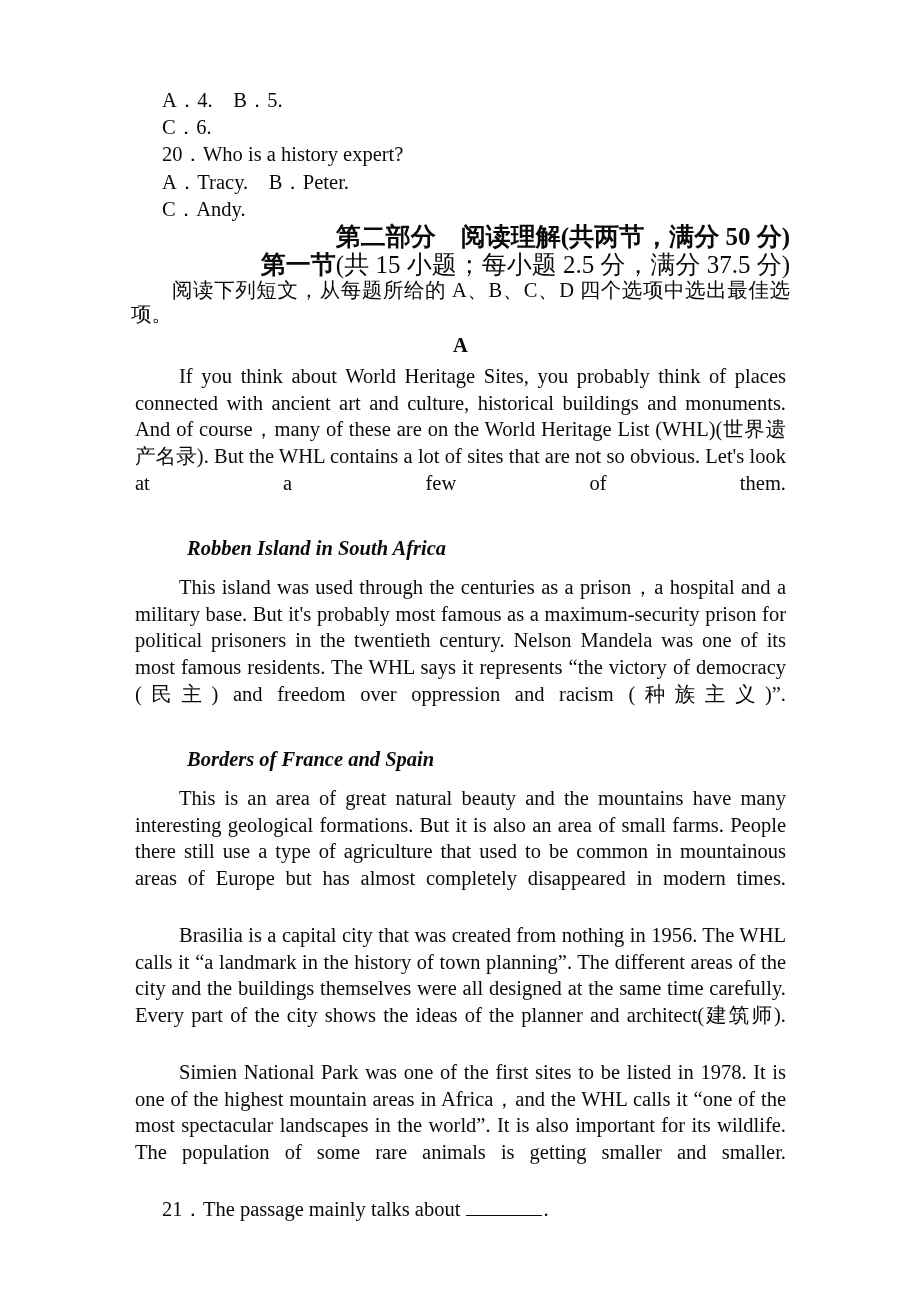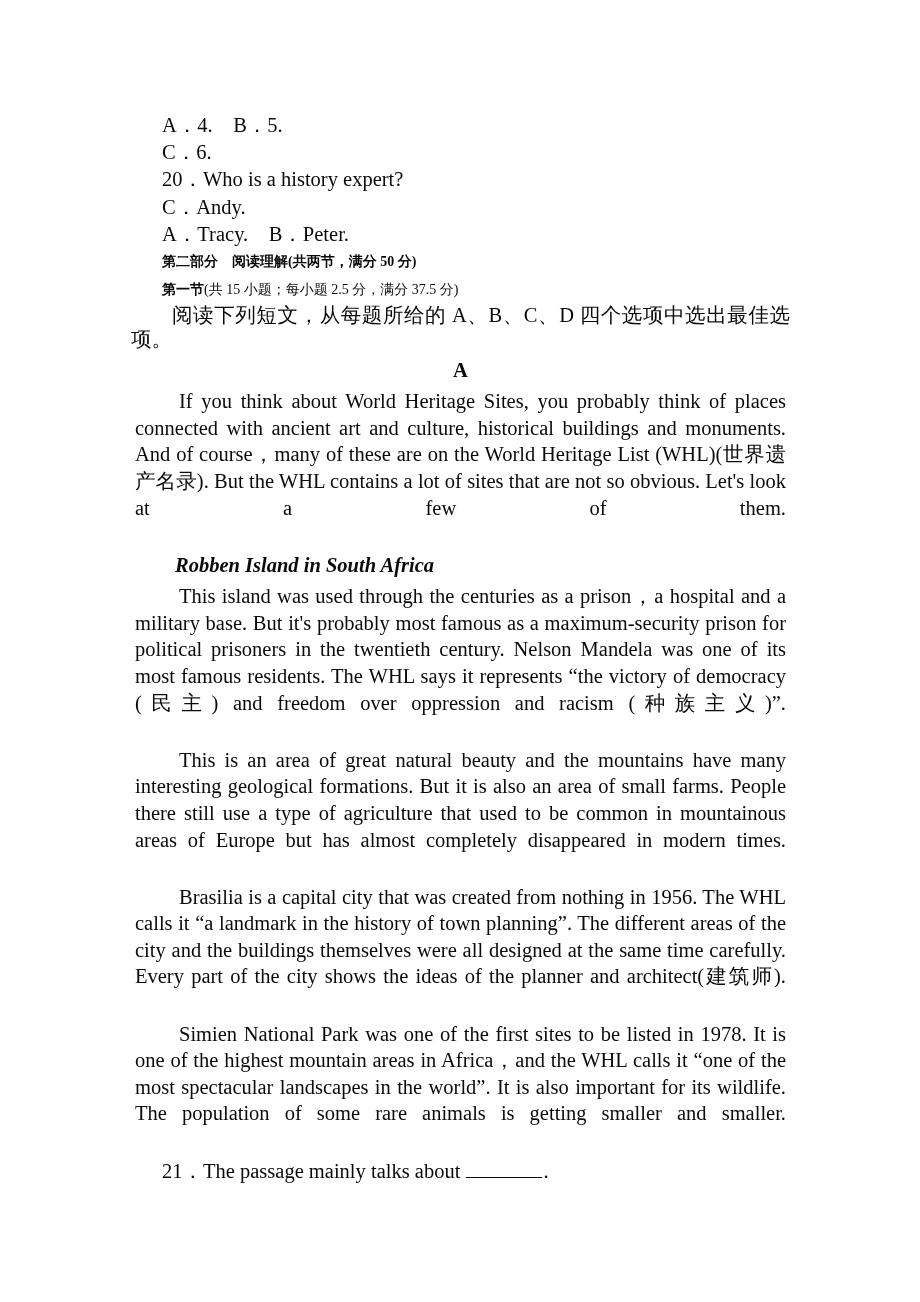"A．4. B．5." .page { padding: 112px 130px 0 131px -> 87px 130px 0 131px }
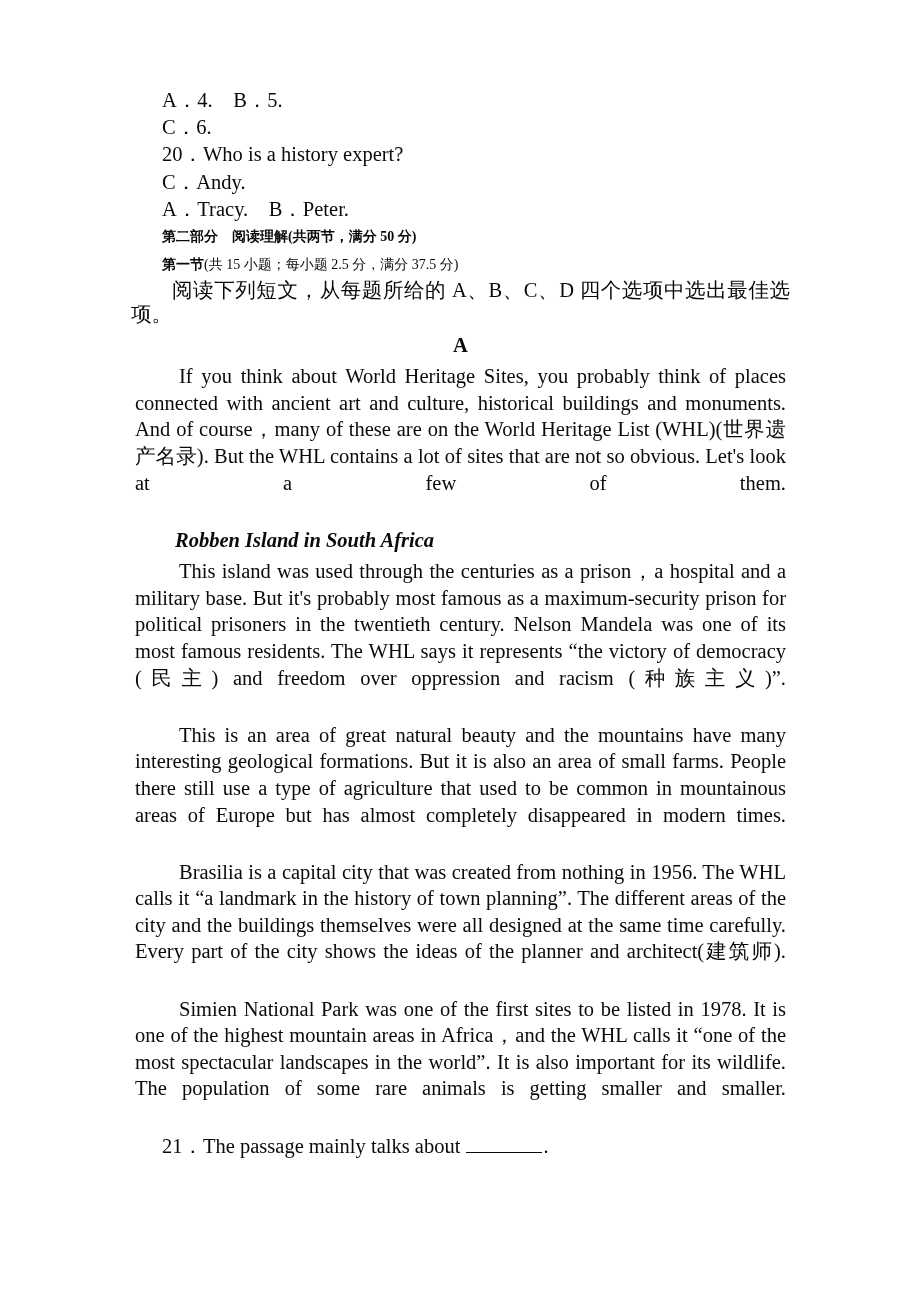"C．Andy." div.opt-line { order: before "A．Tracy. B．Peter." -> after "A．Tracy. B．Peter." }
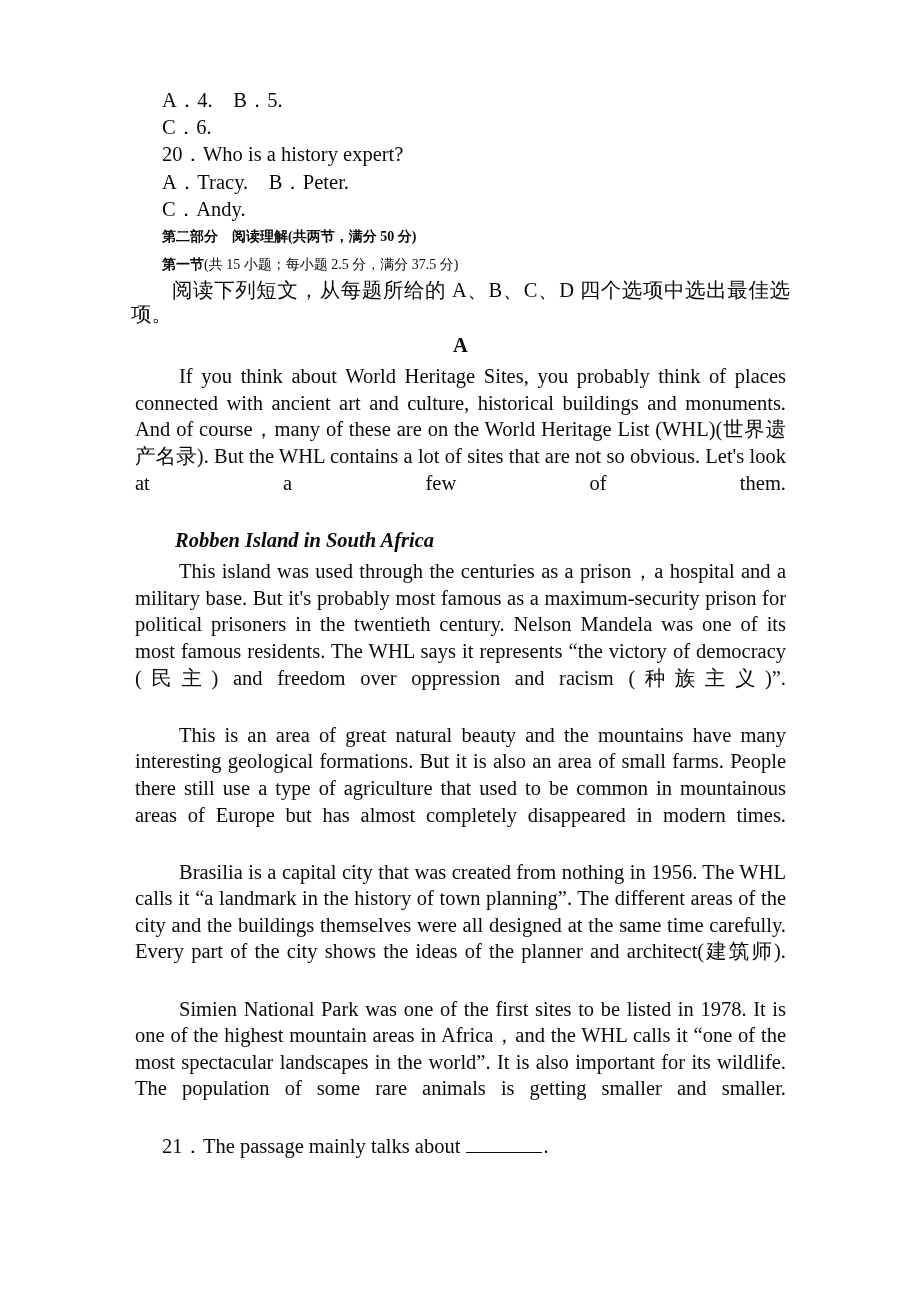"第二部分 阅读理解(共两节，满分 50 分)" .cn-head { font-size: 14px -> 25px; text-align: none -> right }
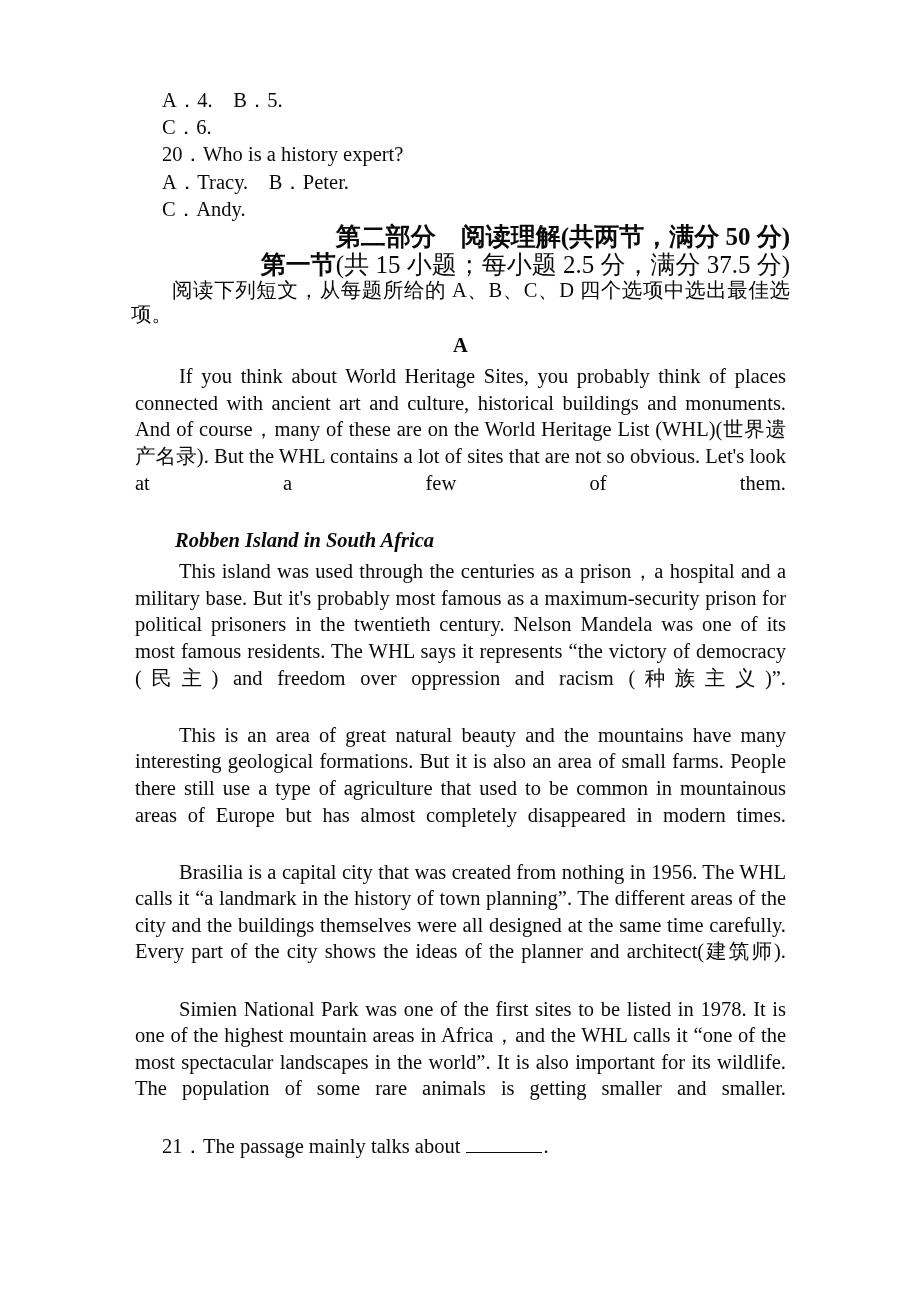"Robben Island in South Africa" .sub-head { margin: 0 -> 12px }
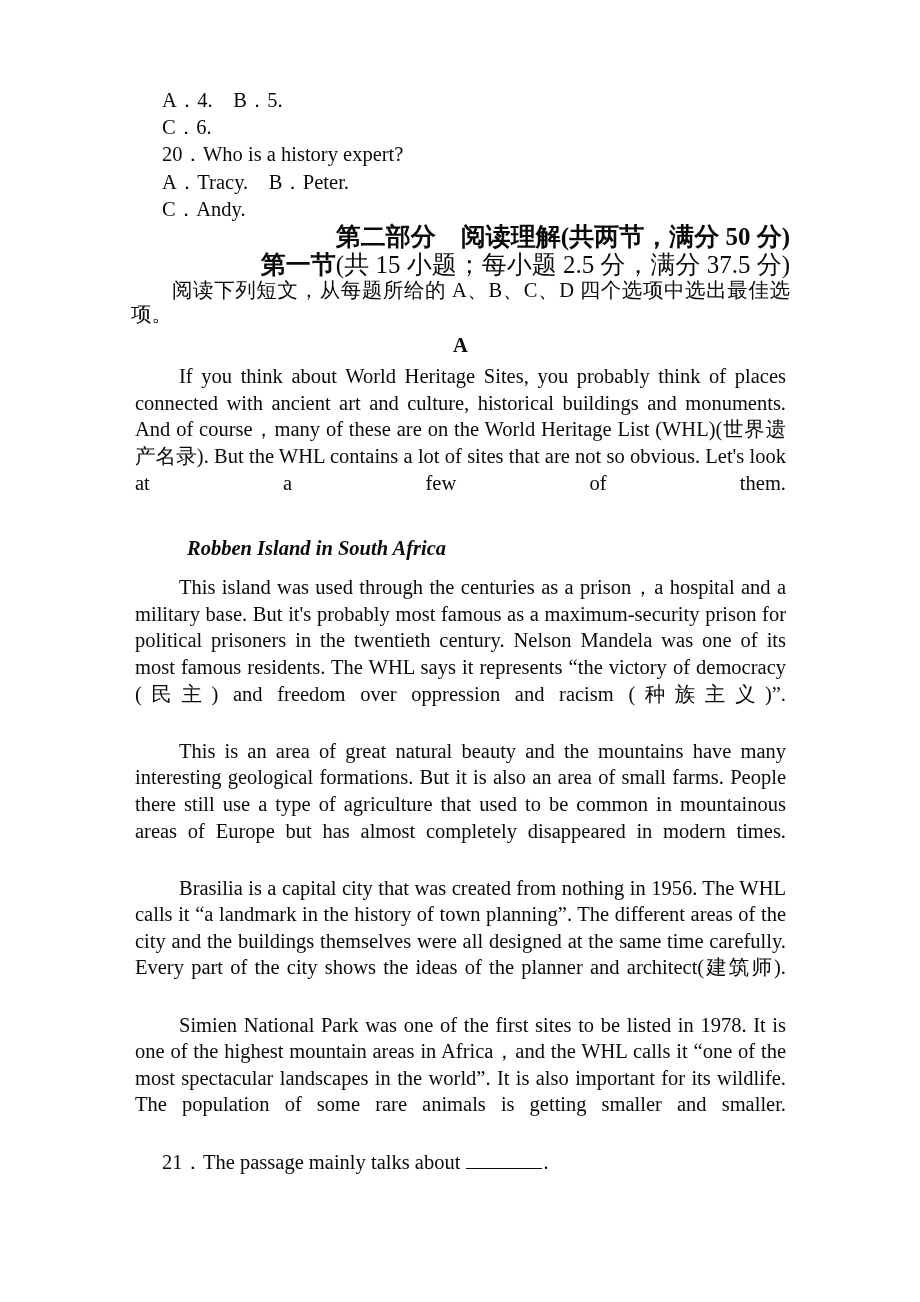"Borders of France and Spain" div.sub-head { html: none -> <div>Borders of France and Spain</div> }
